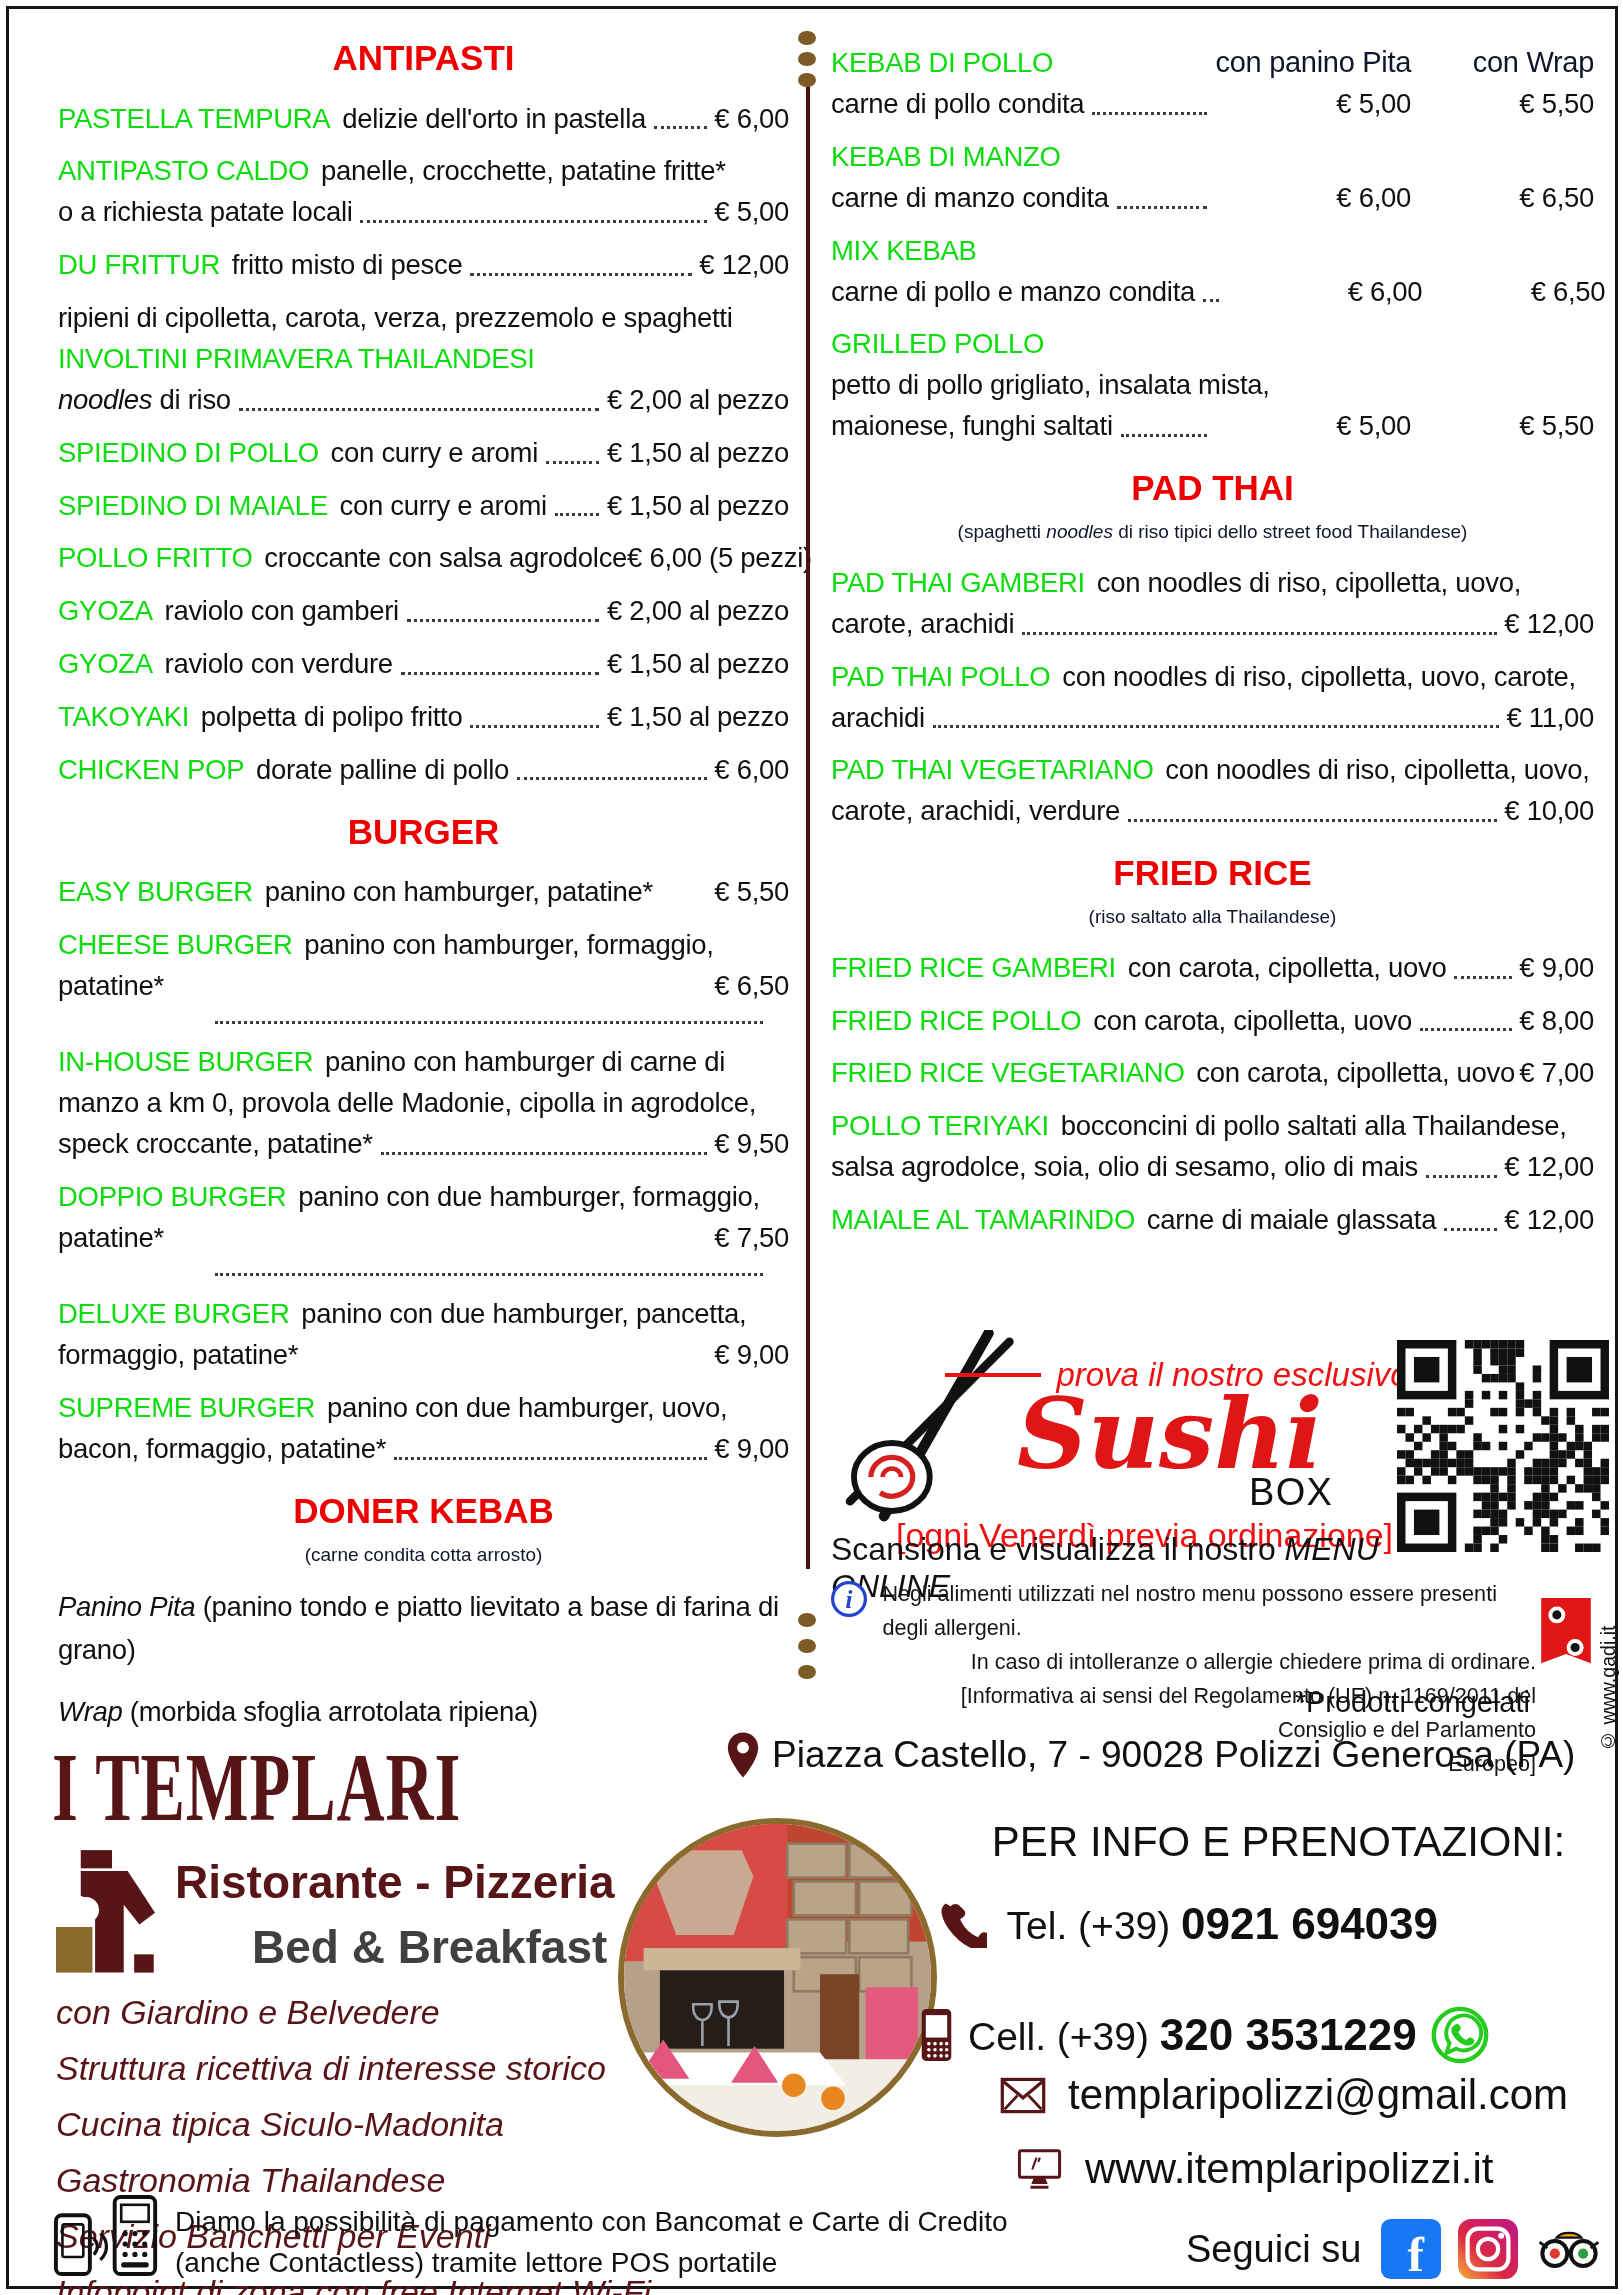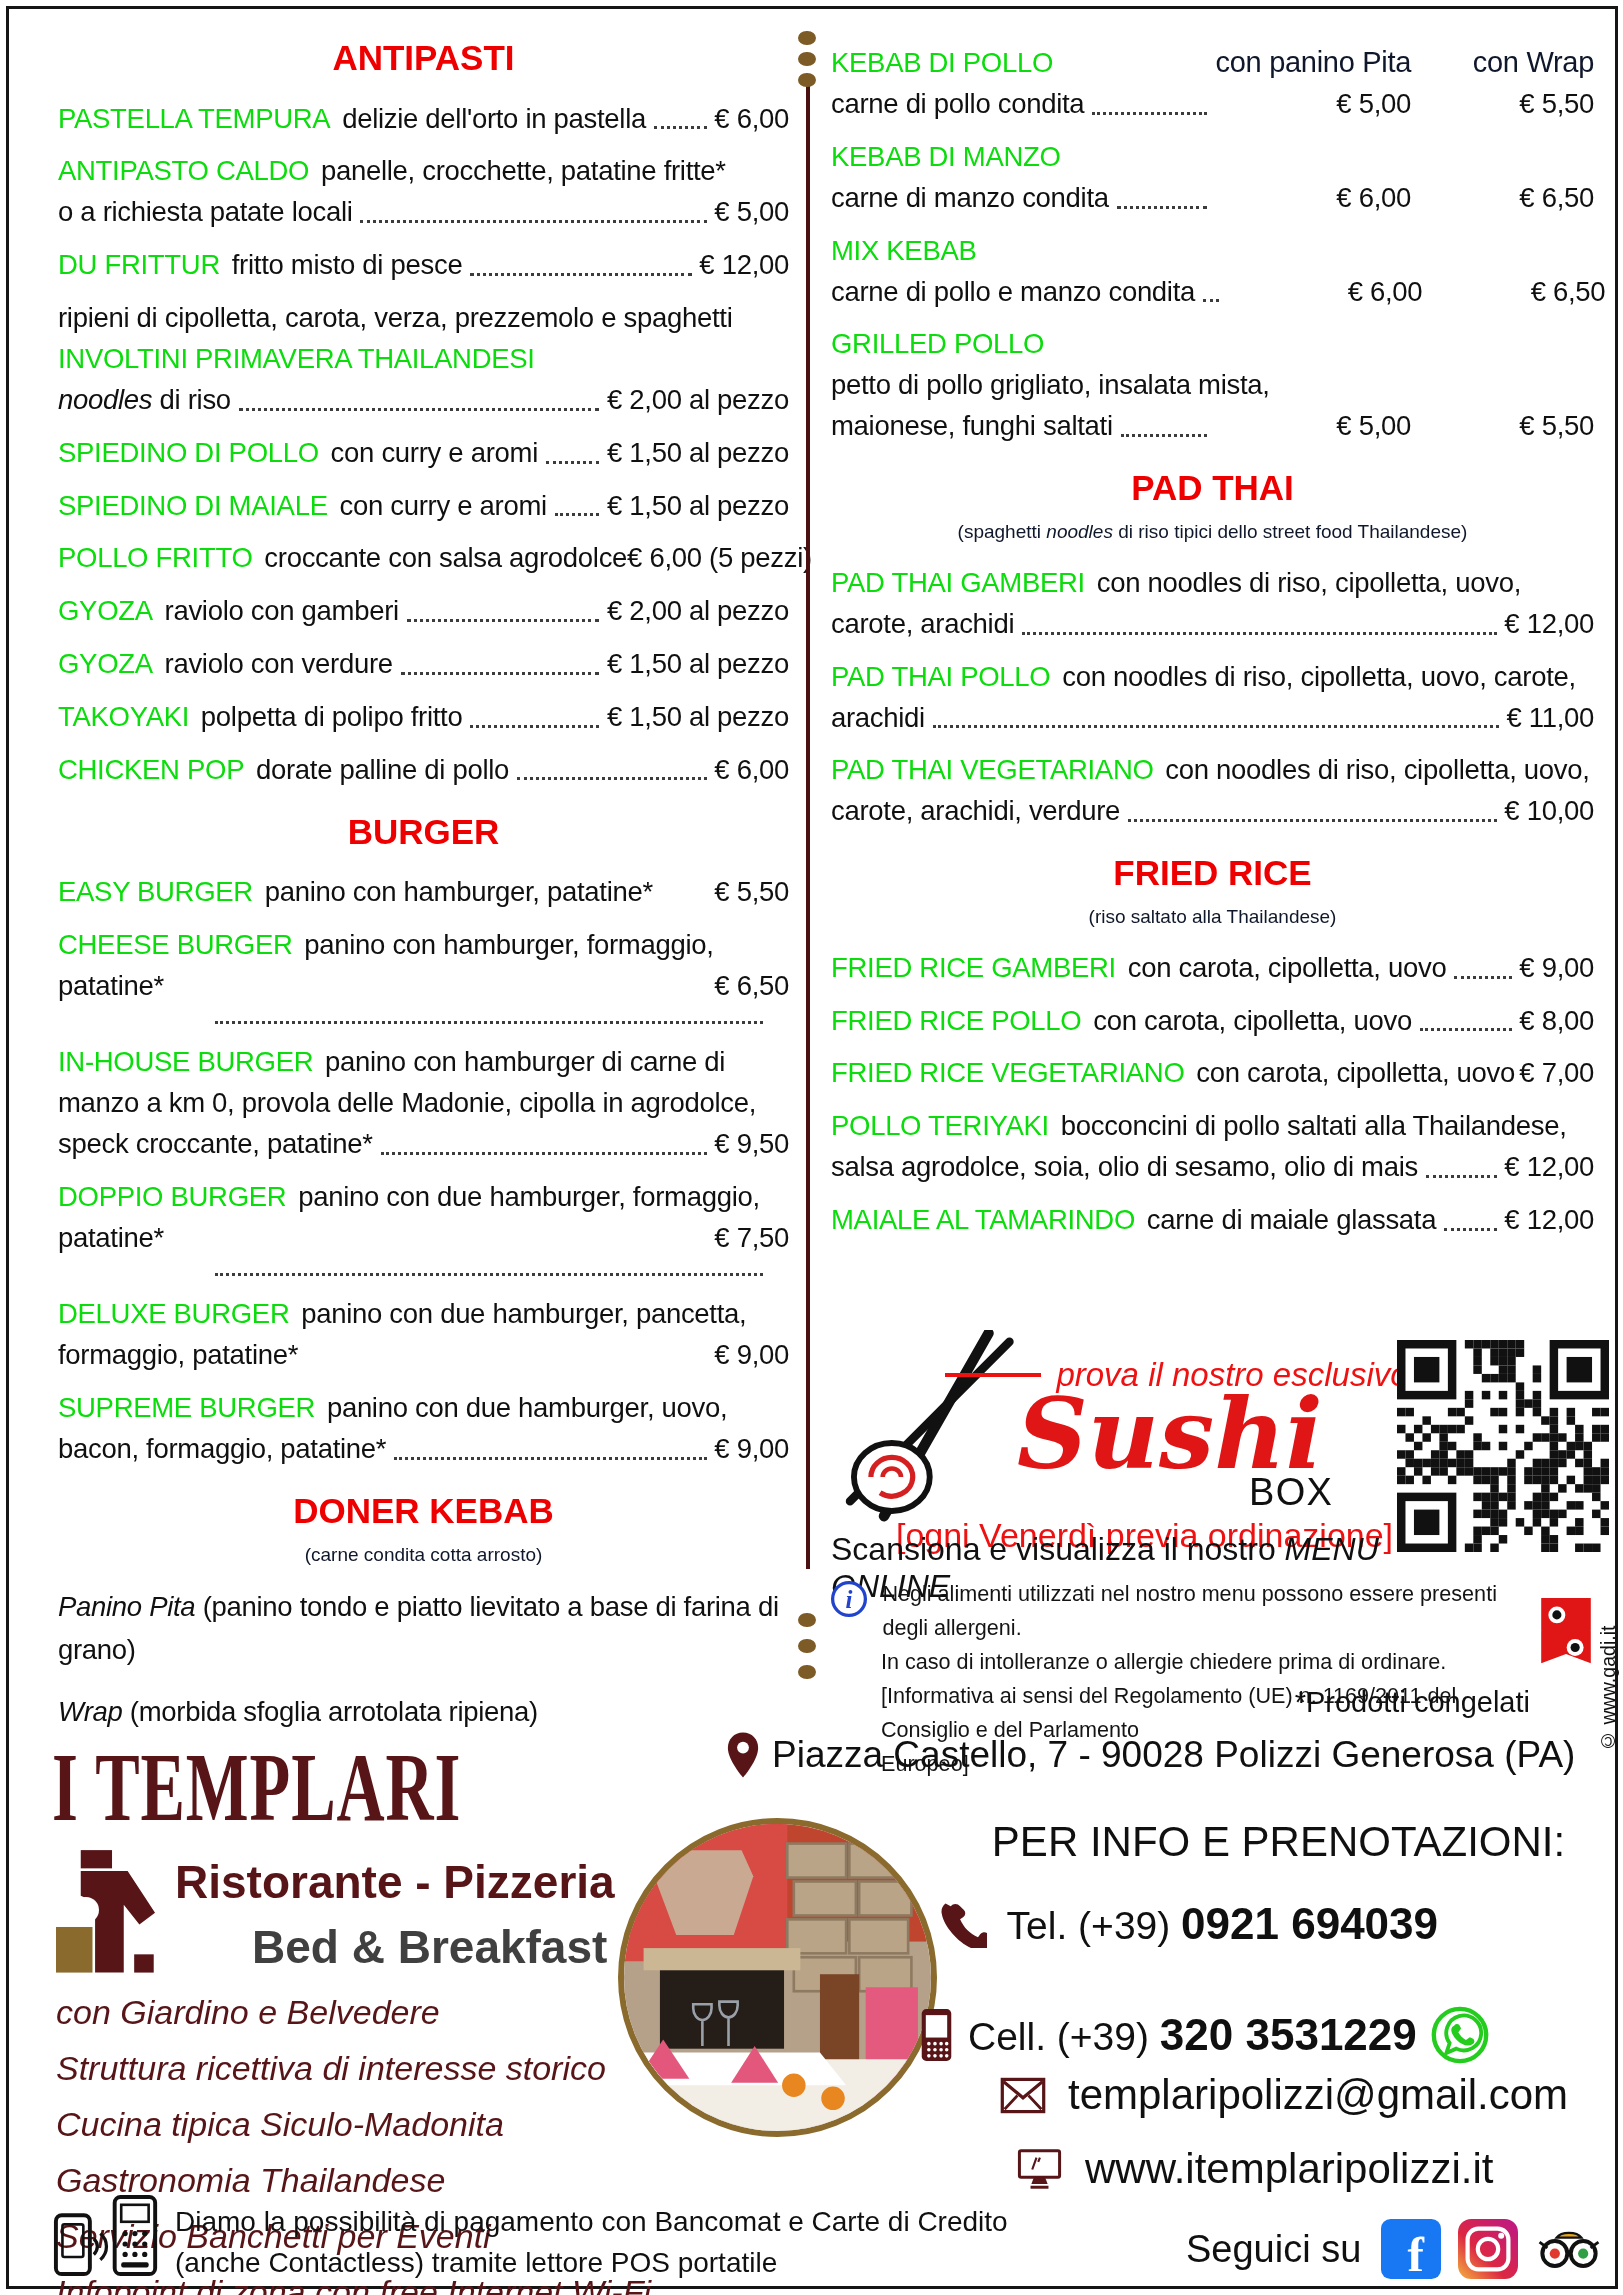"In caso di intolleranze o" .allergen .ind { text-align: none -> right }
